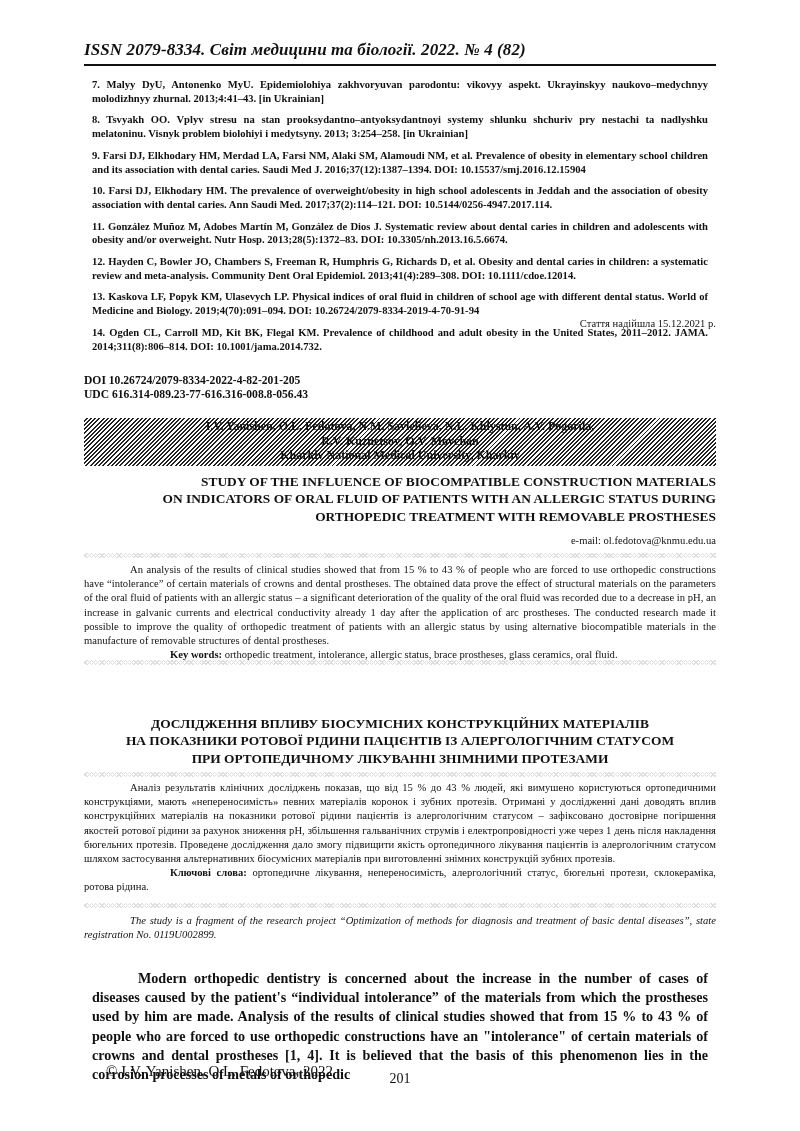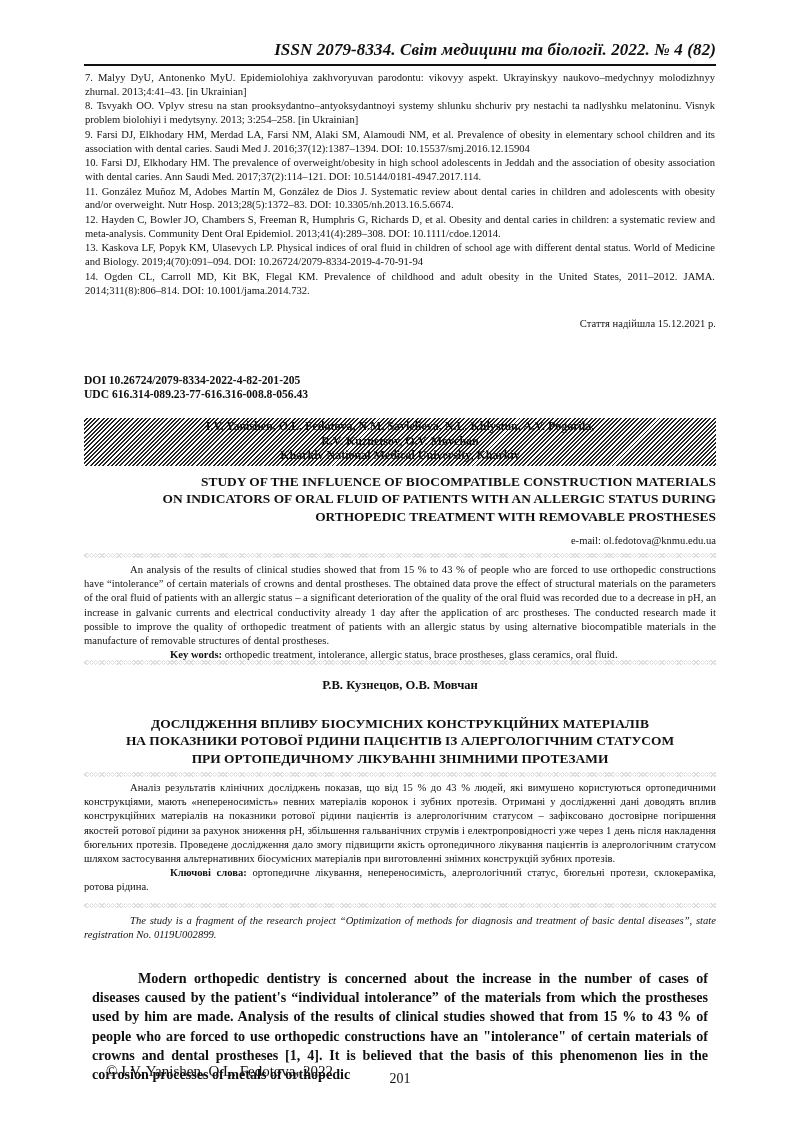"ISSN 2079-8334. Світ медицини та" .running-head { text-align: right -> none }
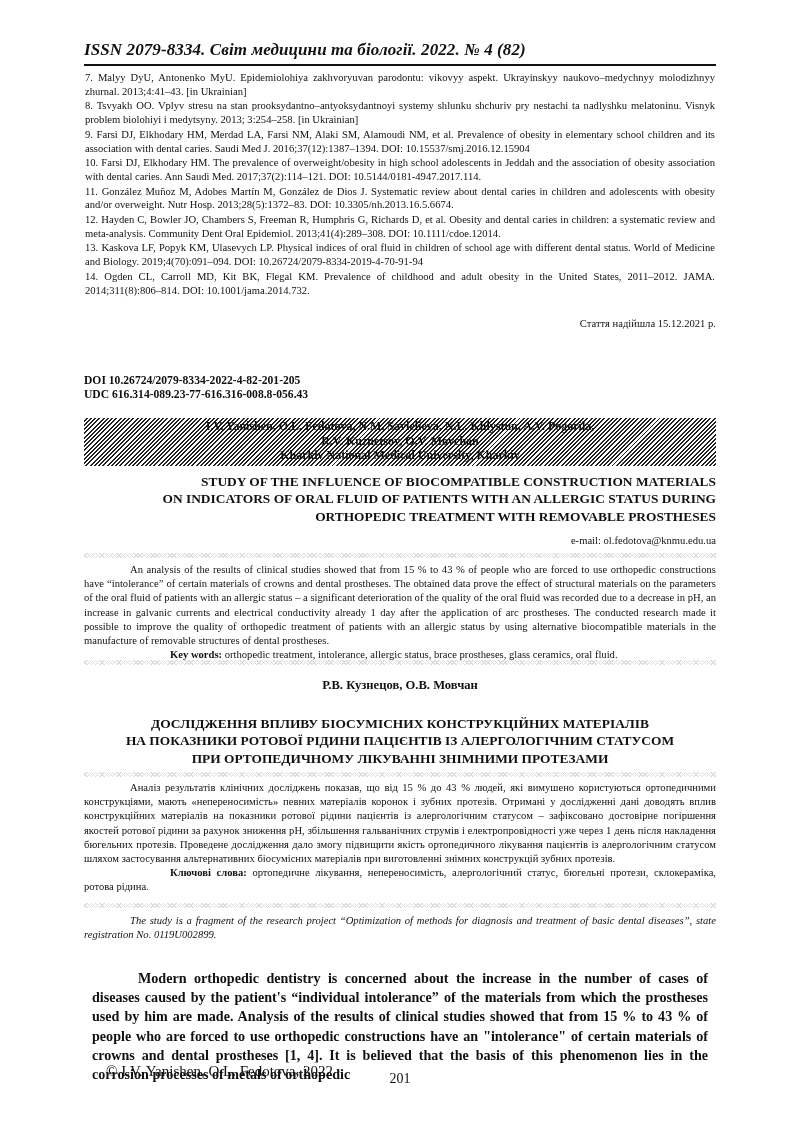"7. Malyy DyU, Antonenko MyU." .refs p { font-weight: none -> bold; margin: 1px -> 8px }
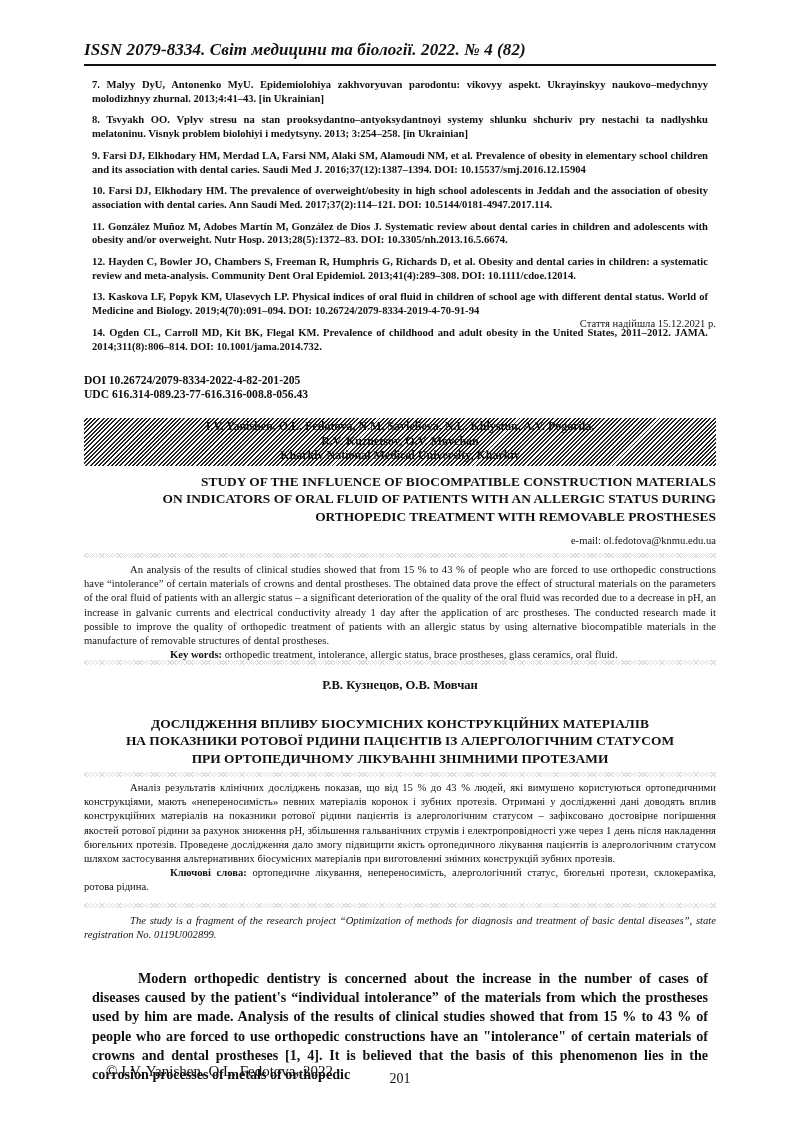"10. Farsi DJ, Elkhodary HM." p { text: 10.5144/0181-4947.2017.114 -> 10.5144/0256-4947.2017.114 }
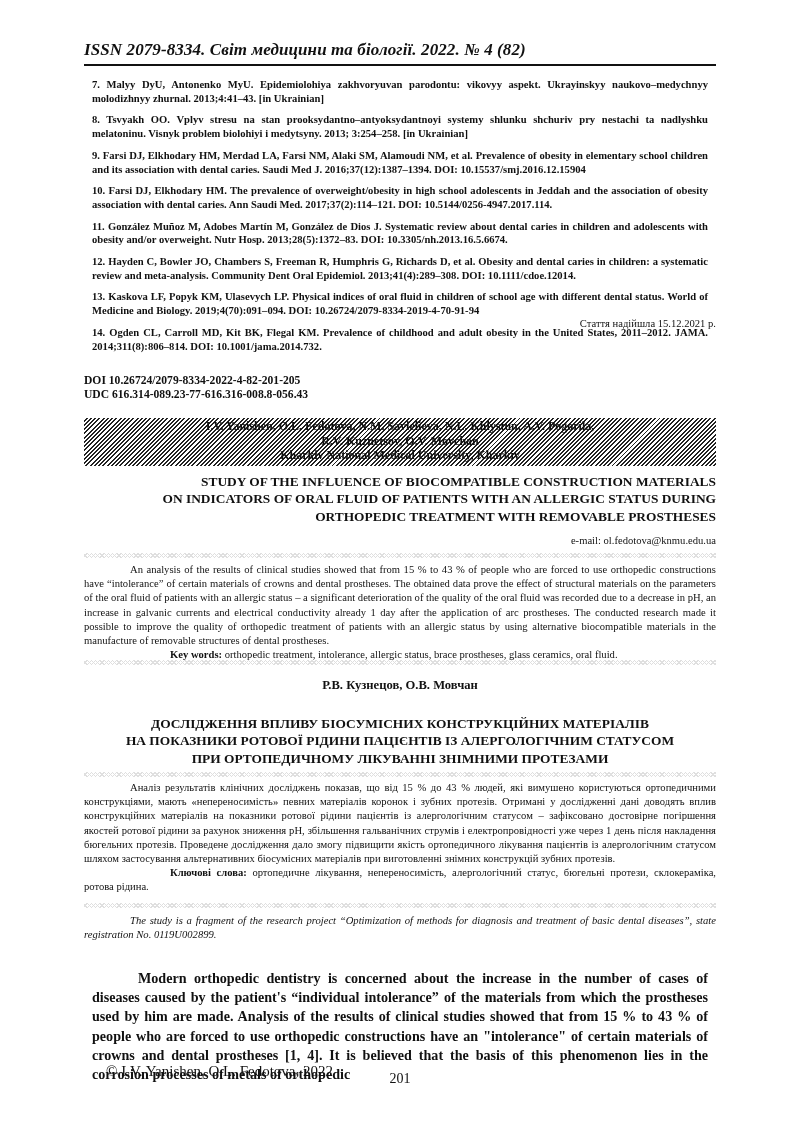"Р.В. Кузнецов, О.В. Мовчан" div { html: <div>Р.В. Кузнецов, О.В. Мовчан</div> -> none }
